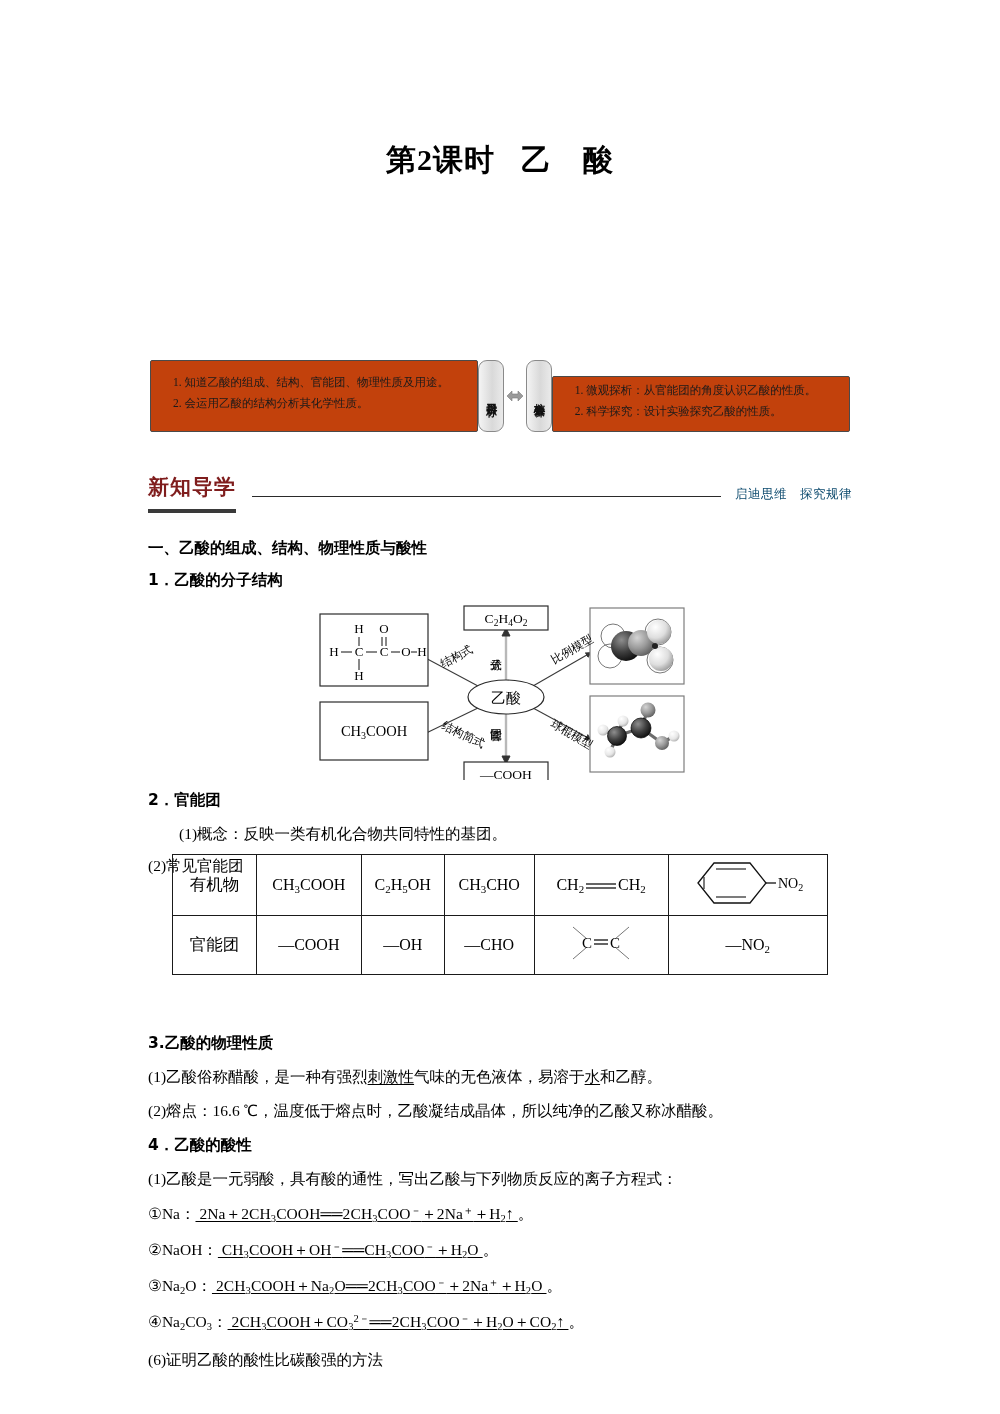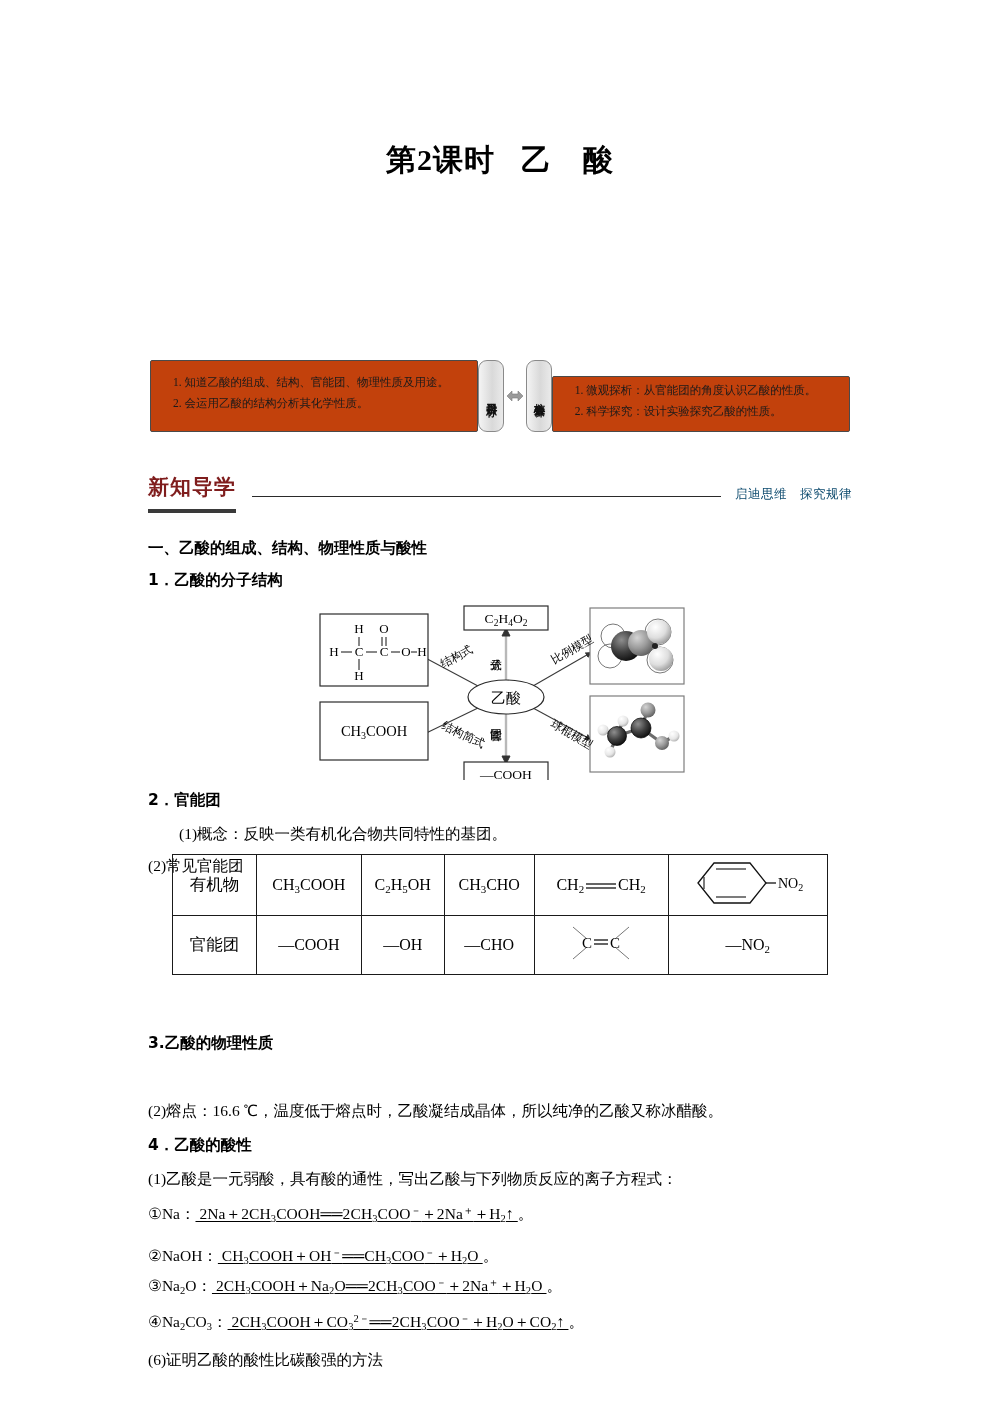"(1)乙酸俗称醋酸，是一种有强烈刺激性气味的无色液体，易溶于水和乙醇。" div.body-text { html: none -> <div> <span>(1)乙酸俗称醋酸，是一种有强烈</span><span>刺激性</span><span>气味的无色液体，易溶于</span><span>水</span><span>和乙醇。</span> </div> }
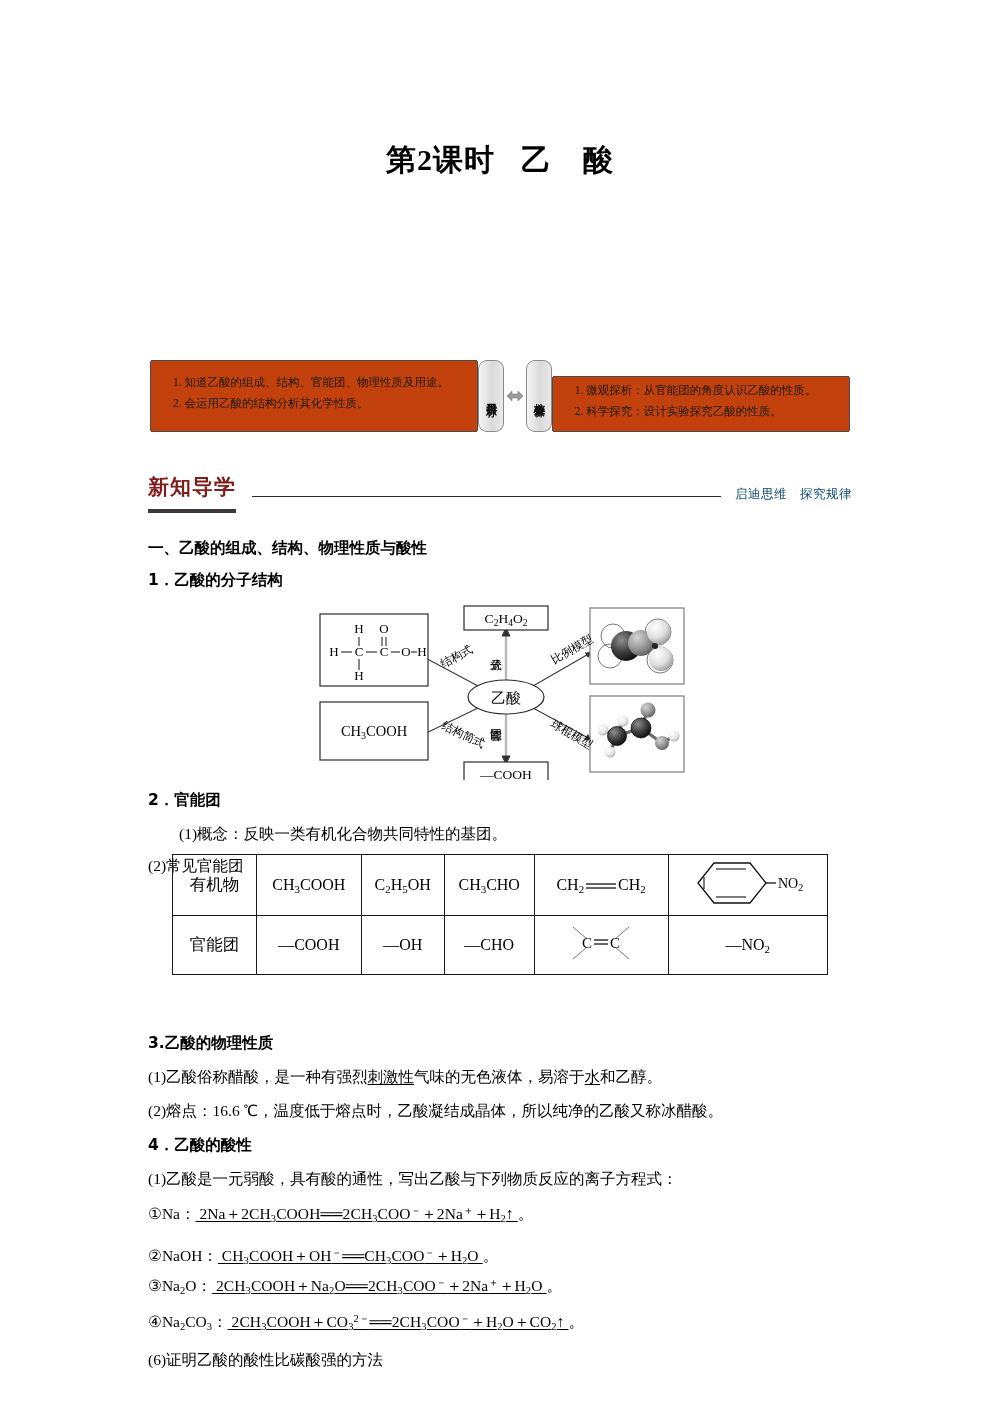"②NaOH： CH3COOH＋OH－══CH3COO－＋H2O 。" div.body-text { margin-top: 6px -> none }
